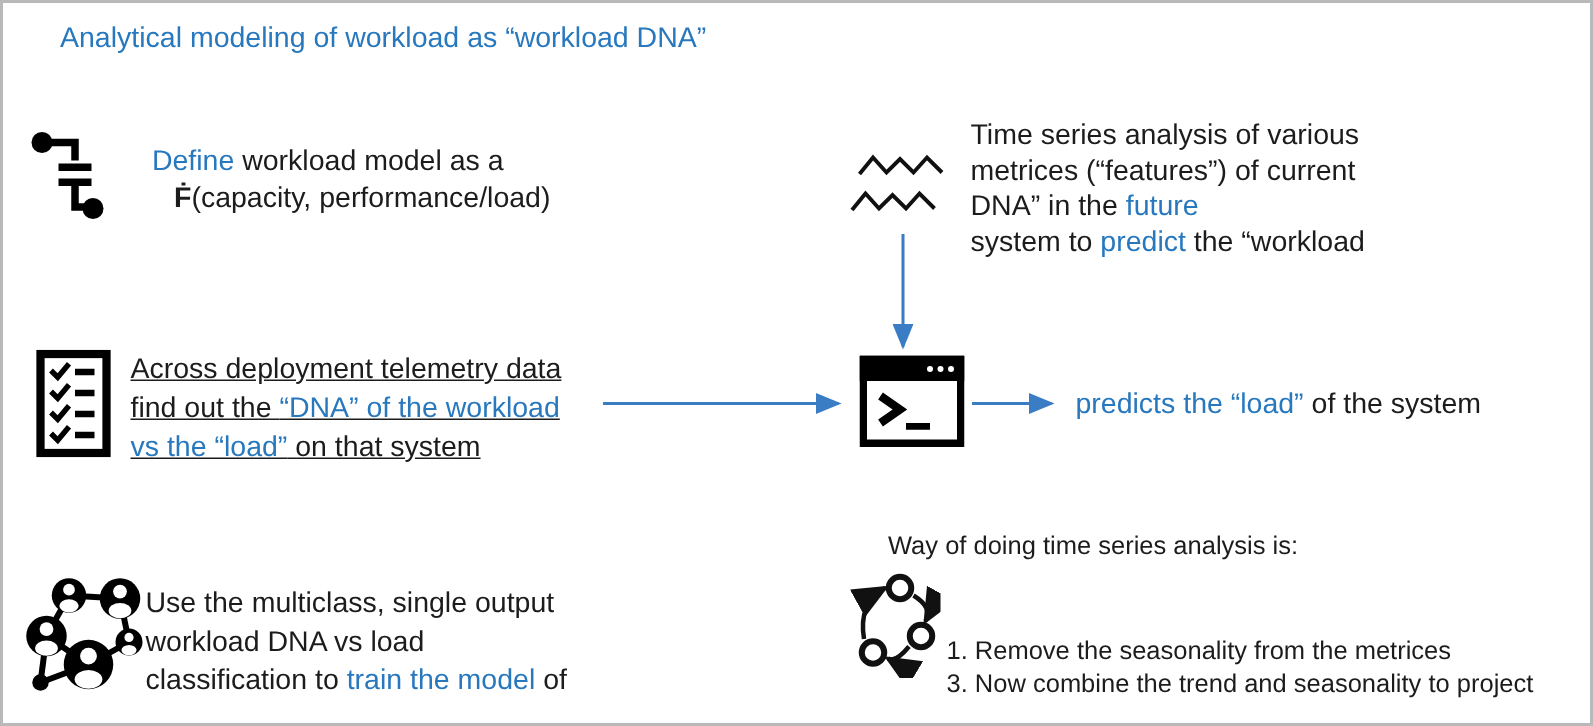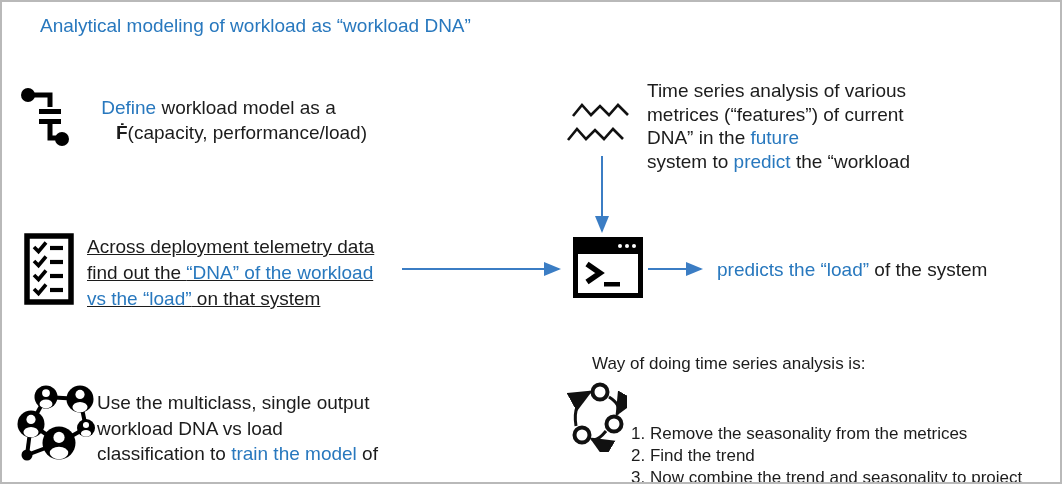"2. Find the trend" div.tline { html: <div><span>2. Find the trend</span></div> -> none }
